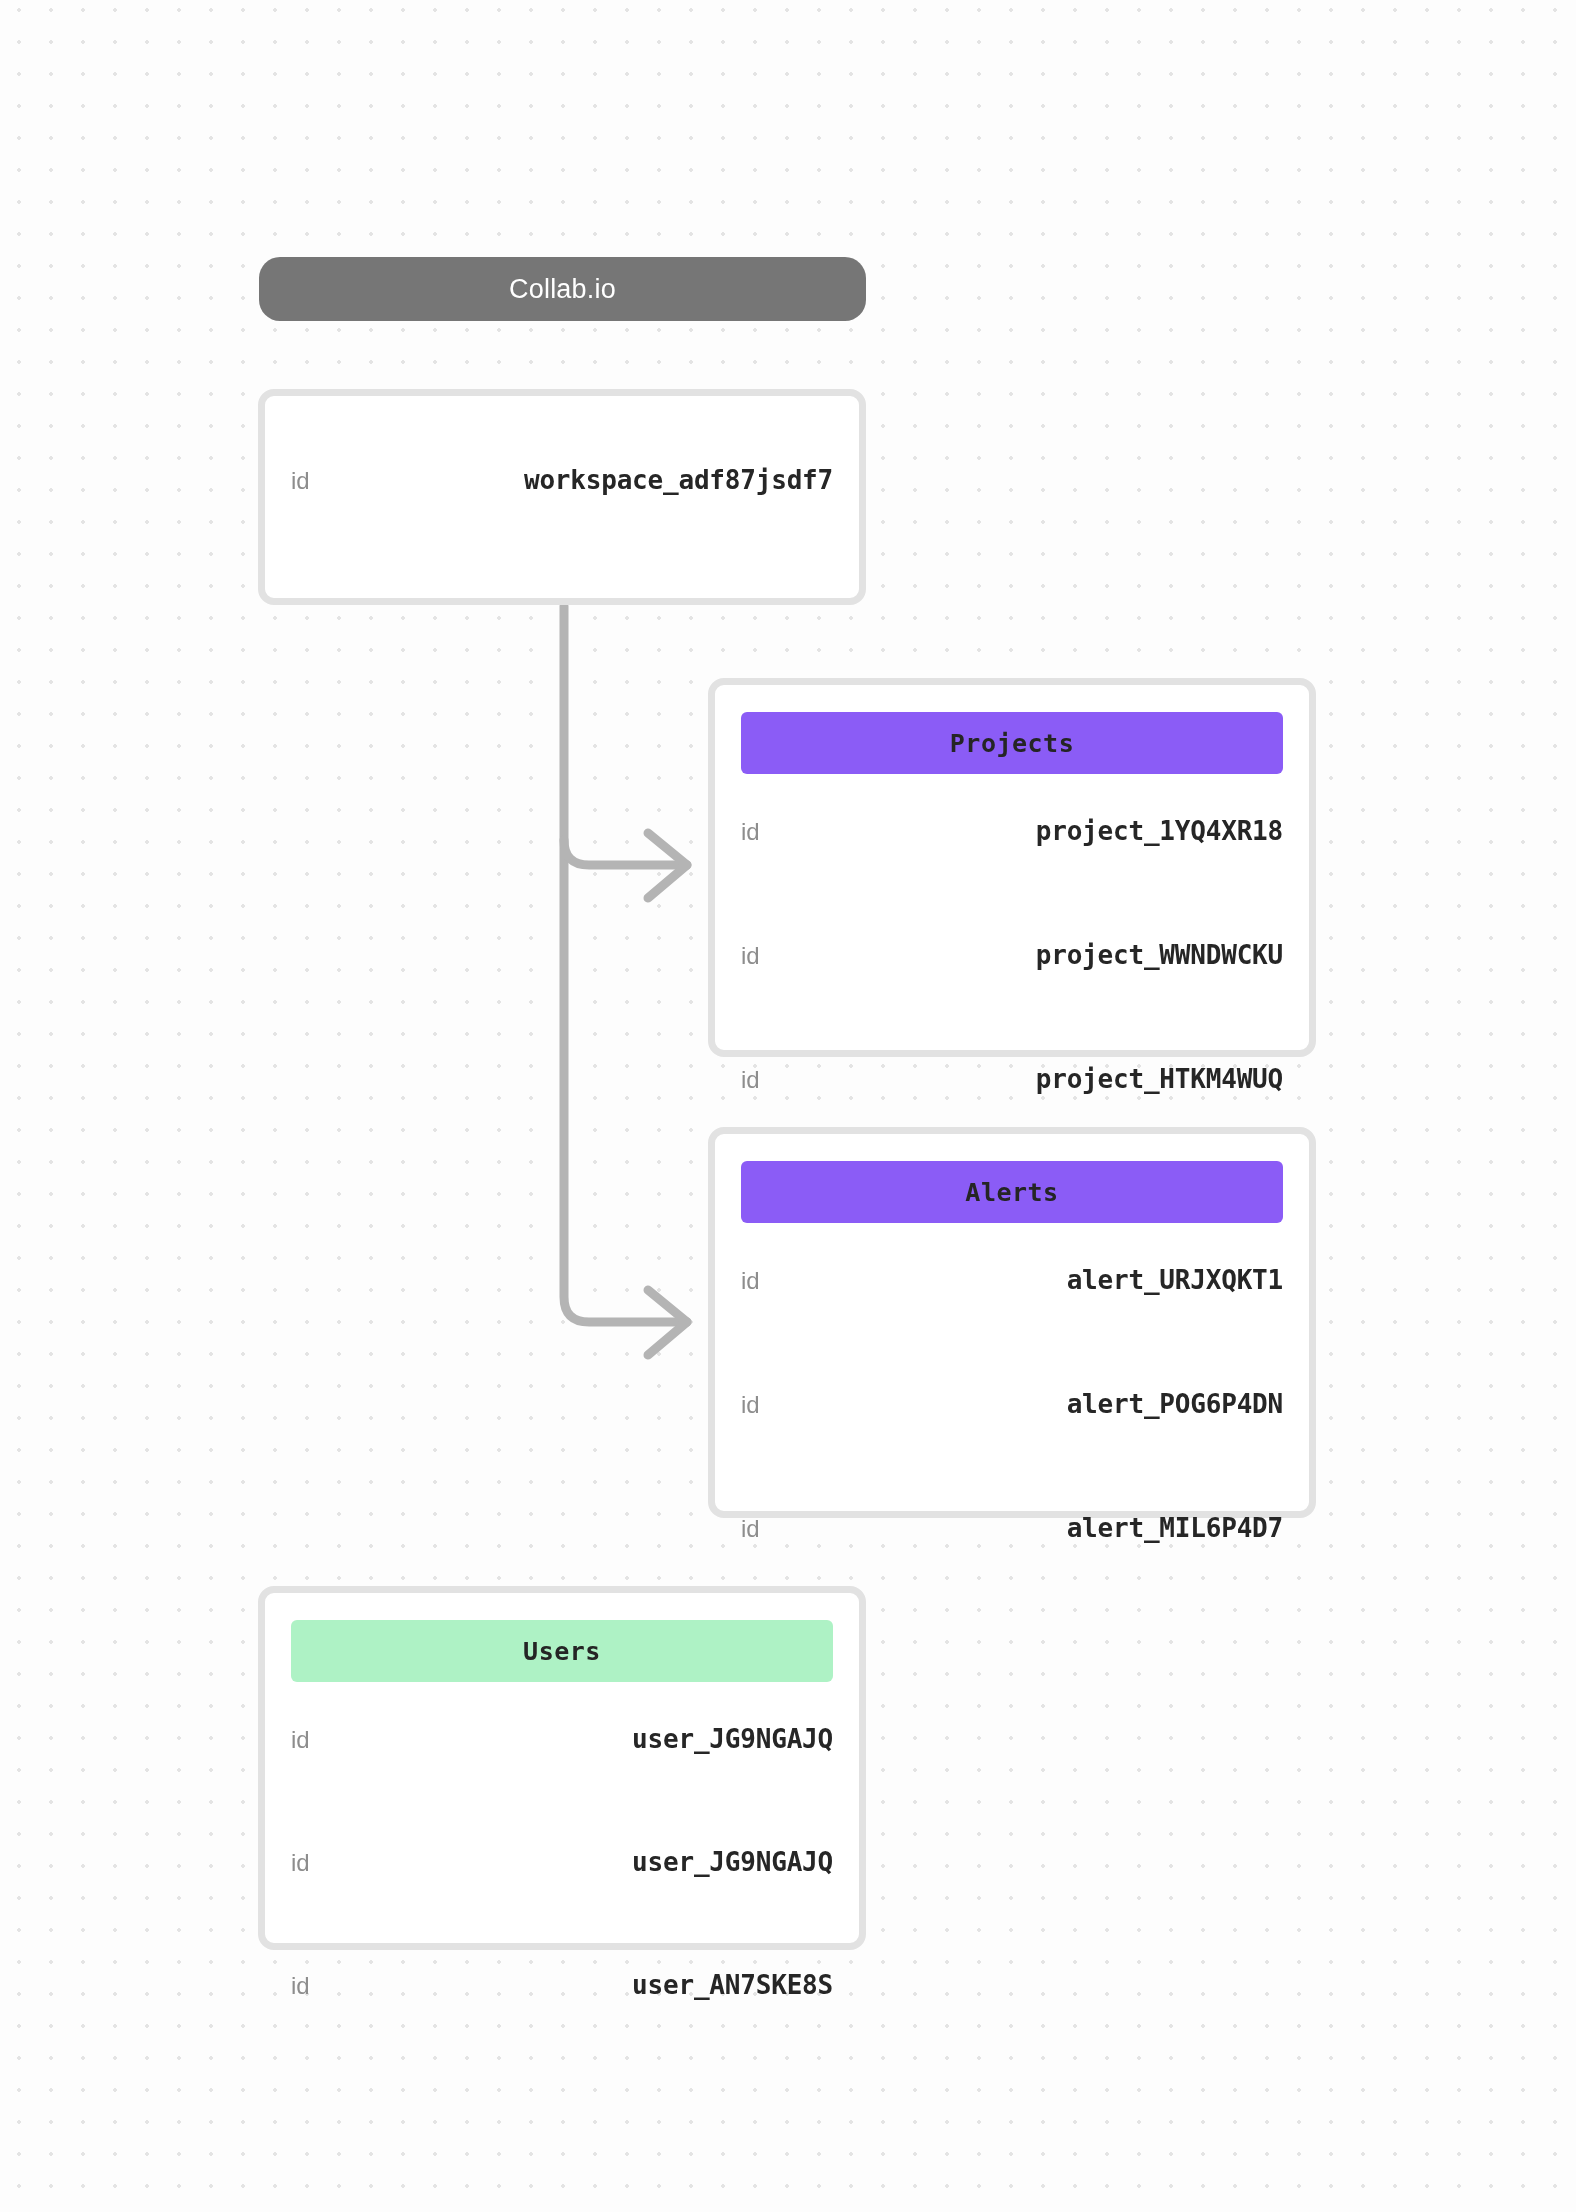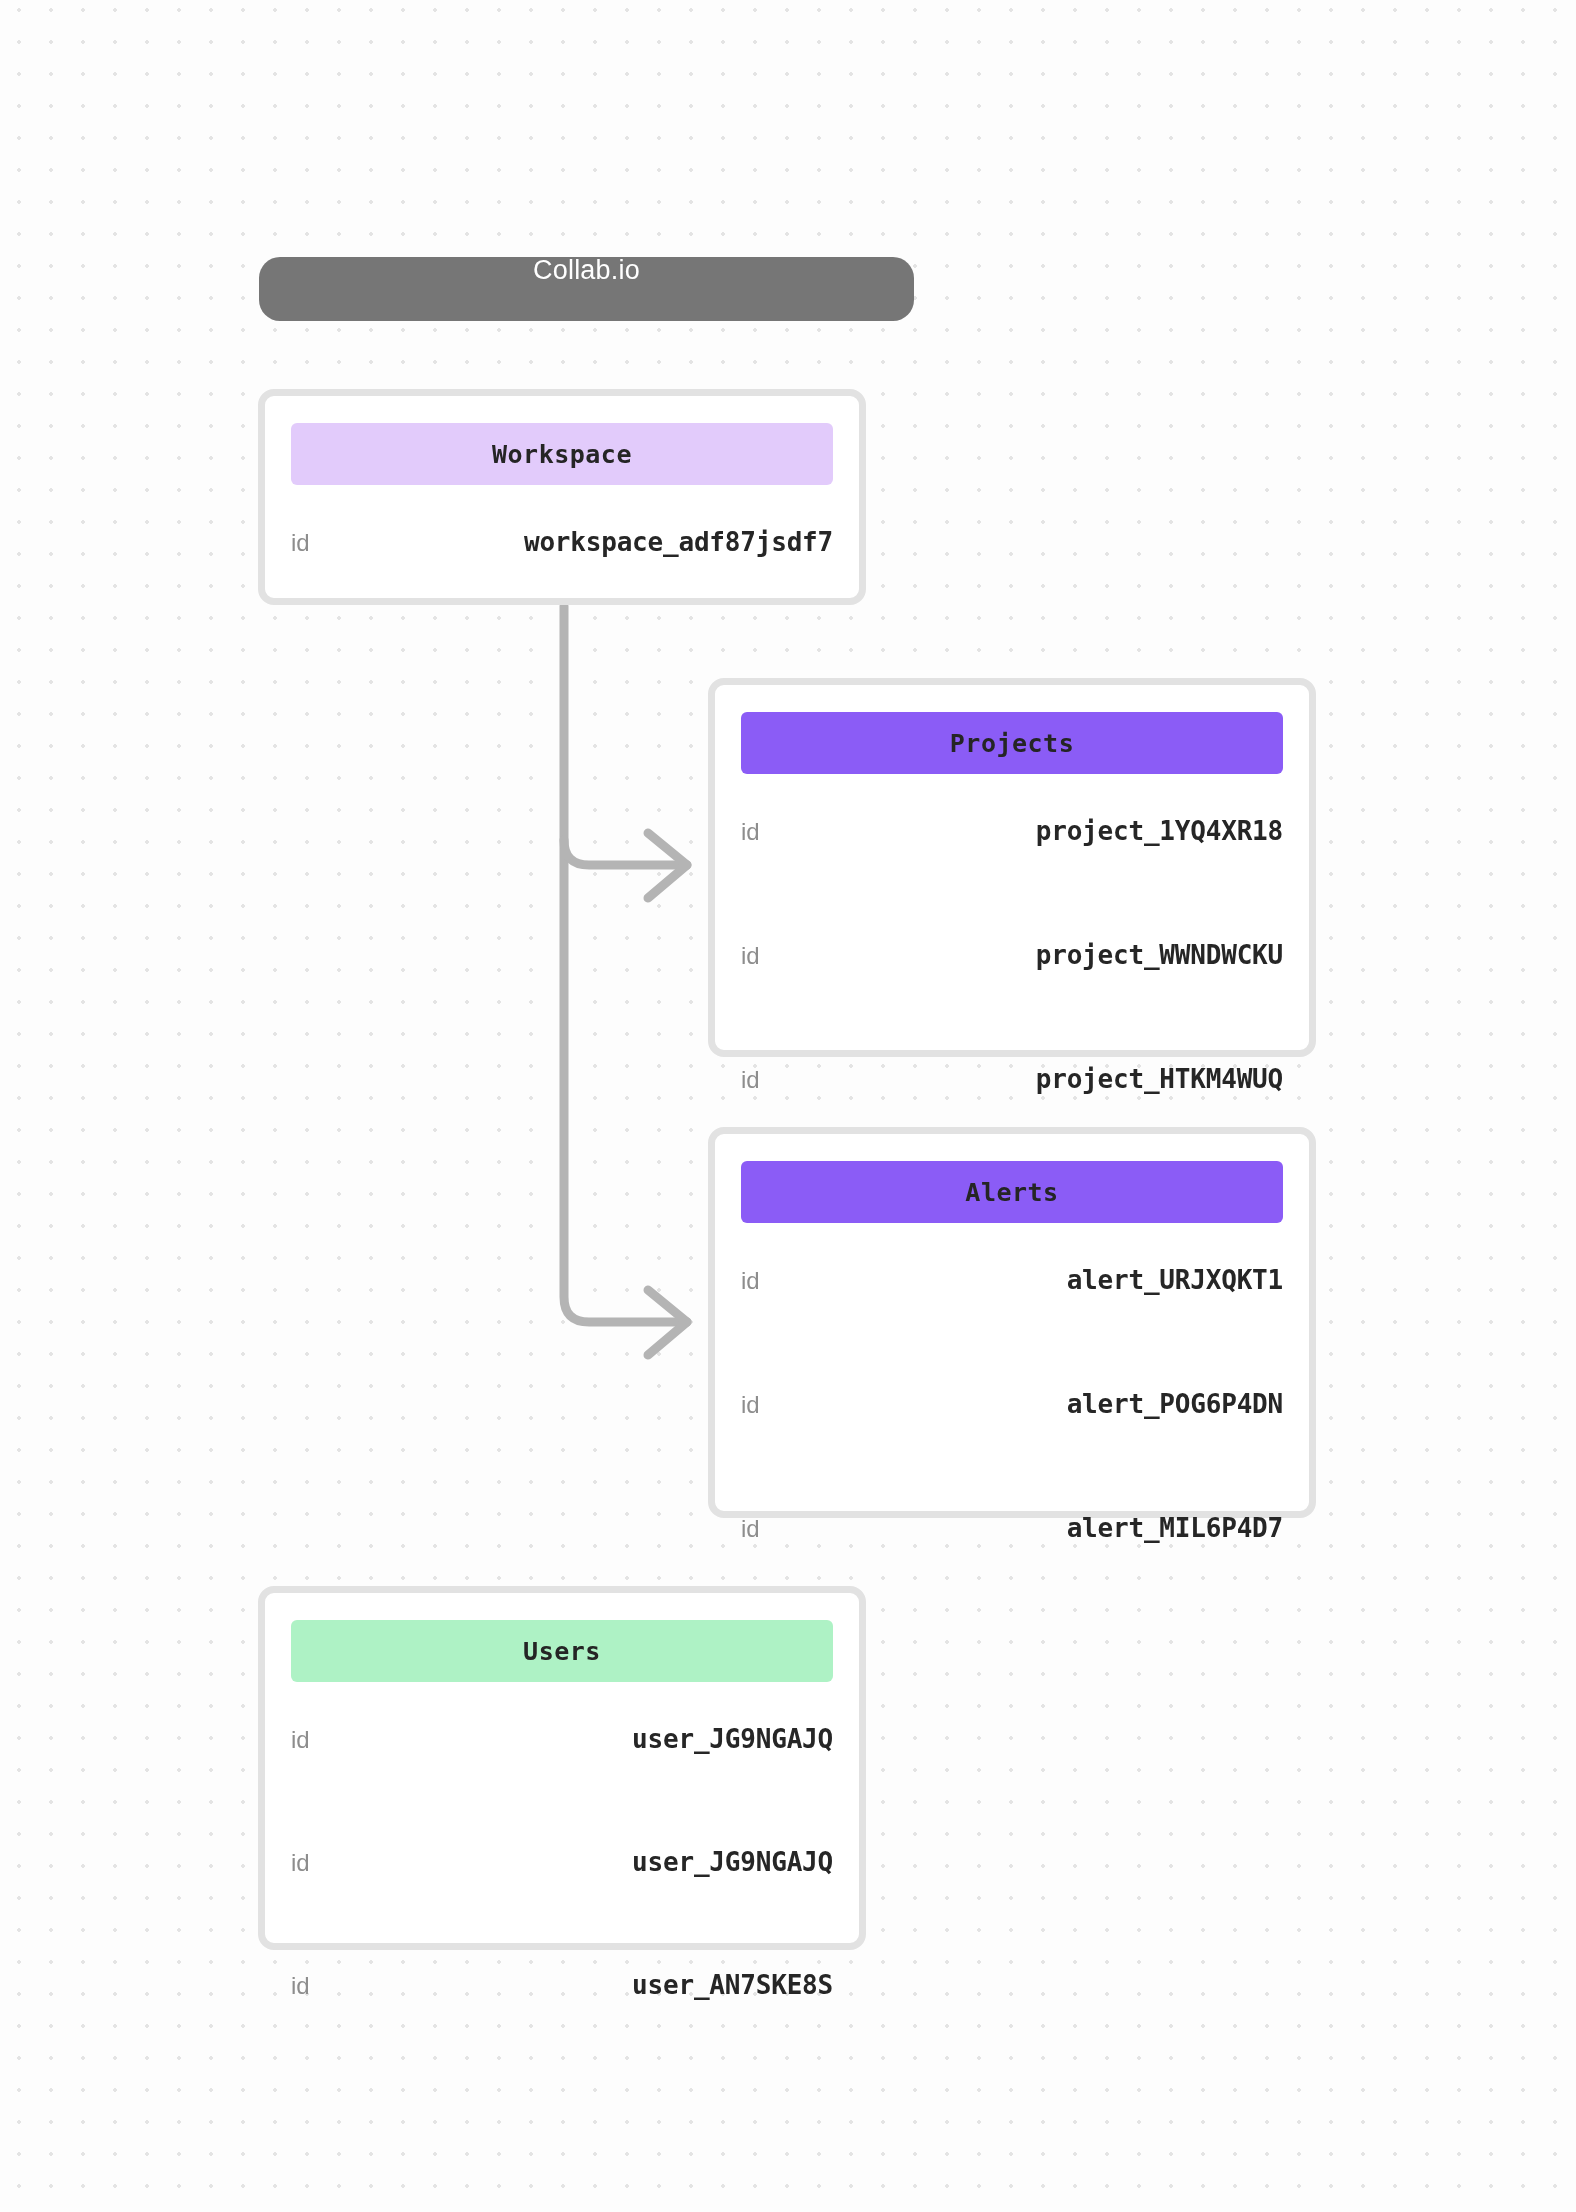"Collab.io" .title-pill { align-items: flex-start -> center; width: 655px -> 607px }
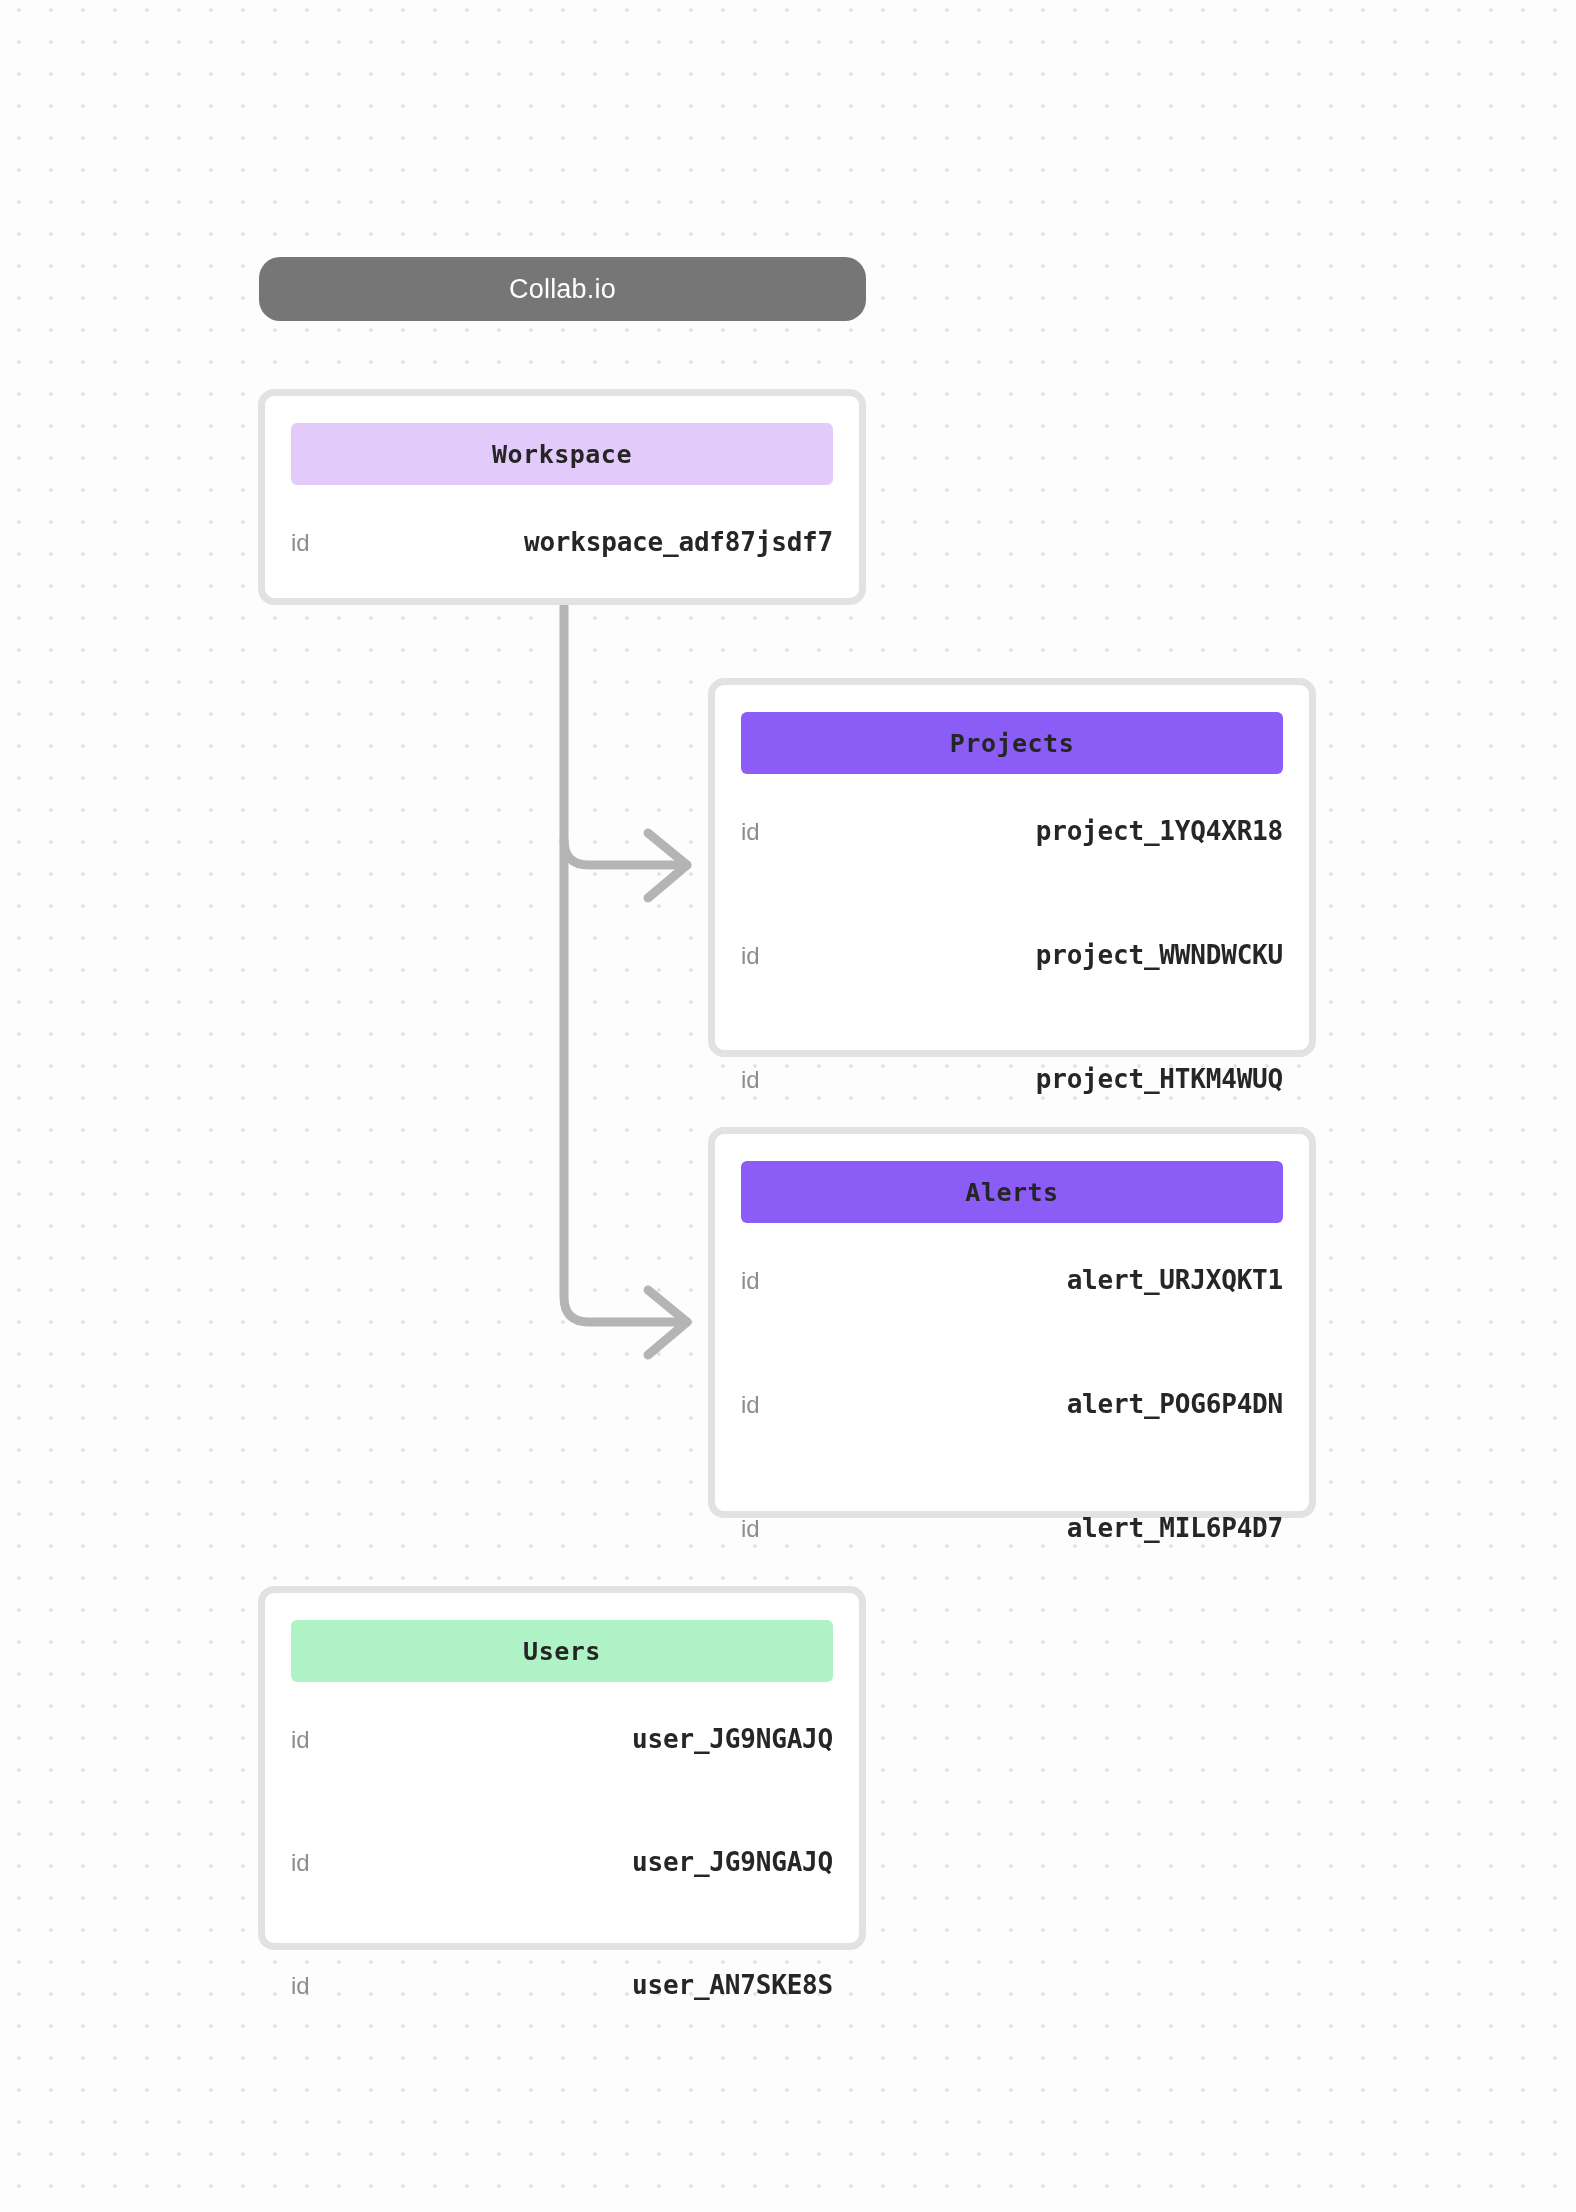"Workspace" div.card-header { html: <div> <span>Workspace</span> </div> -> none }
